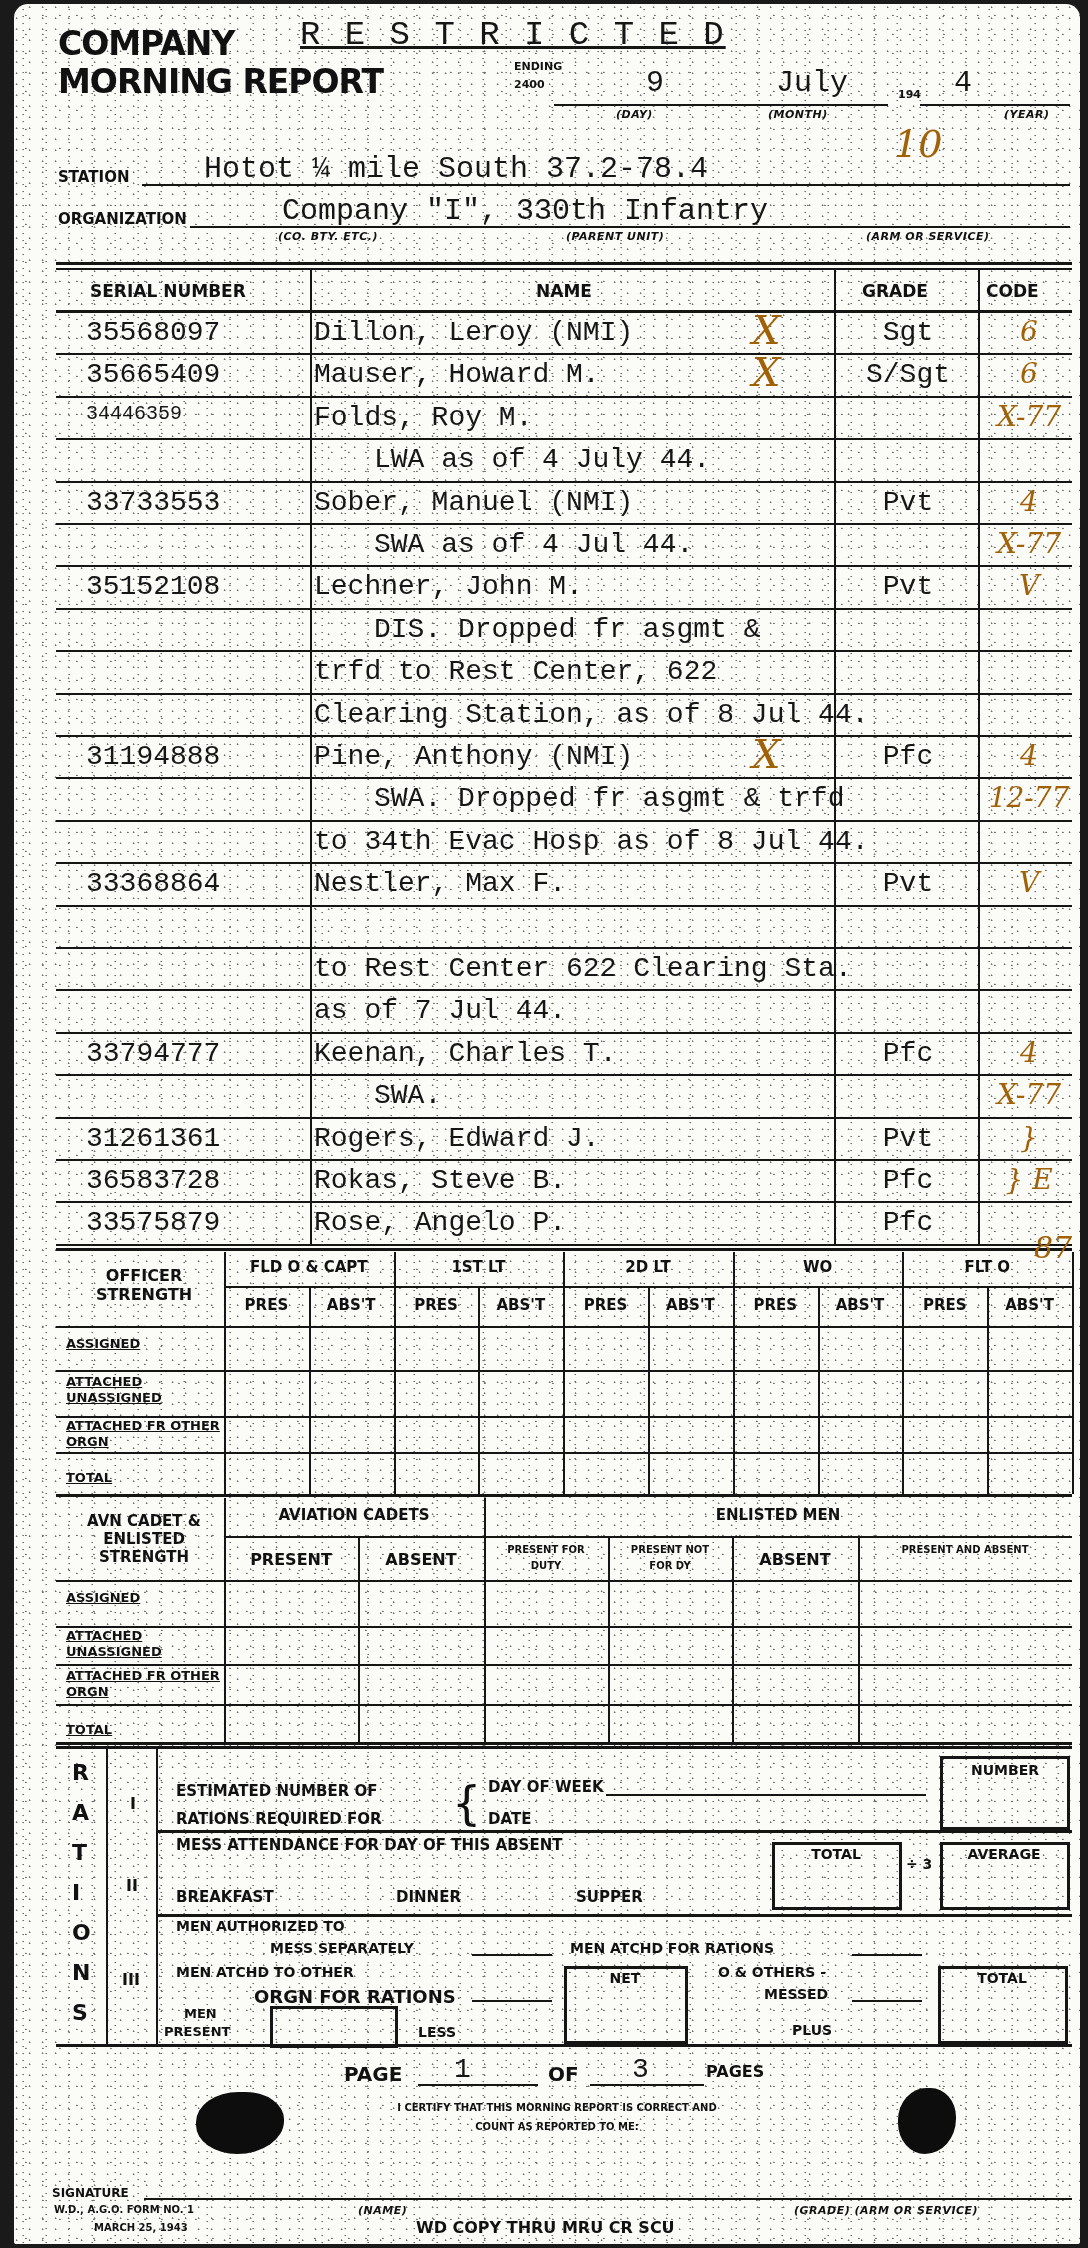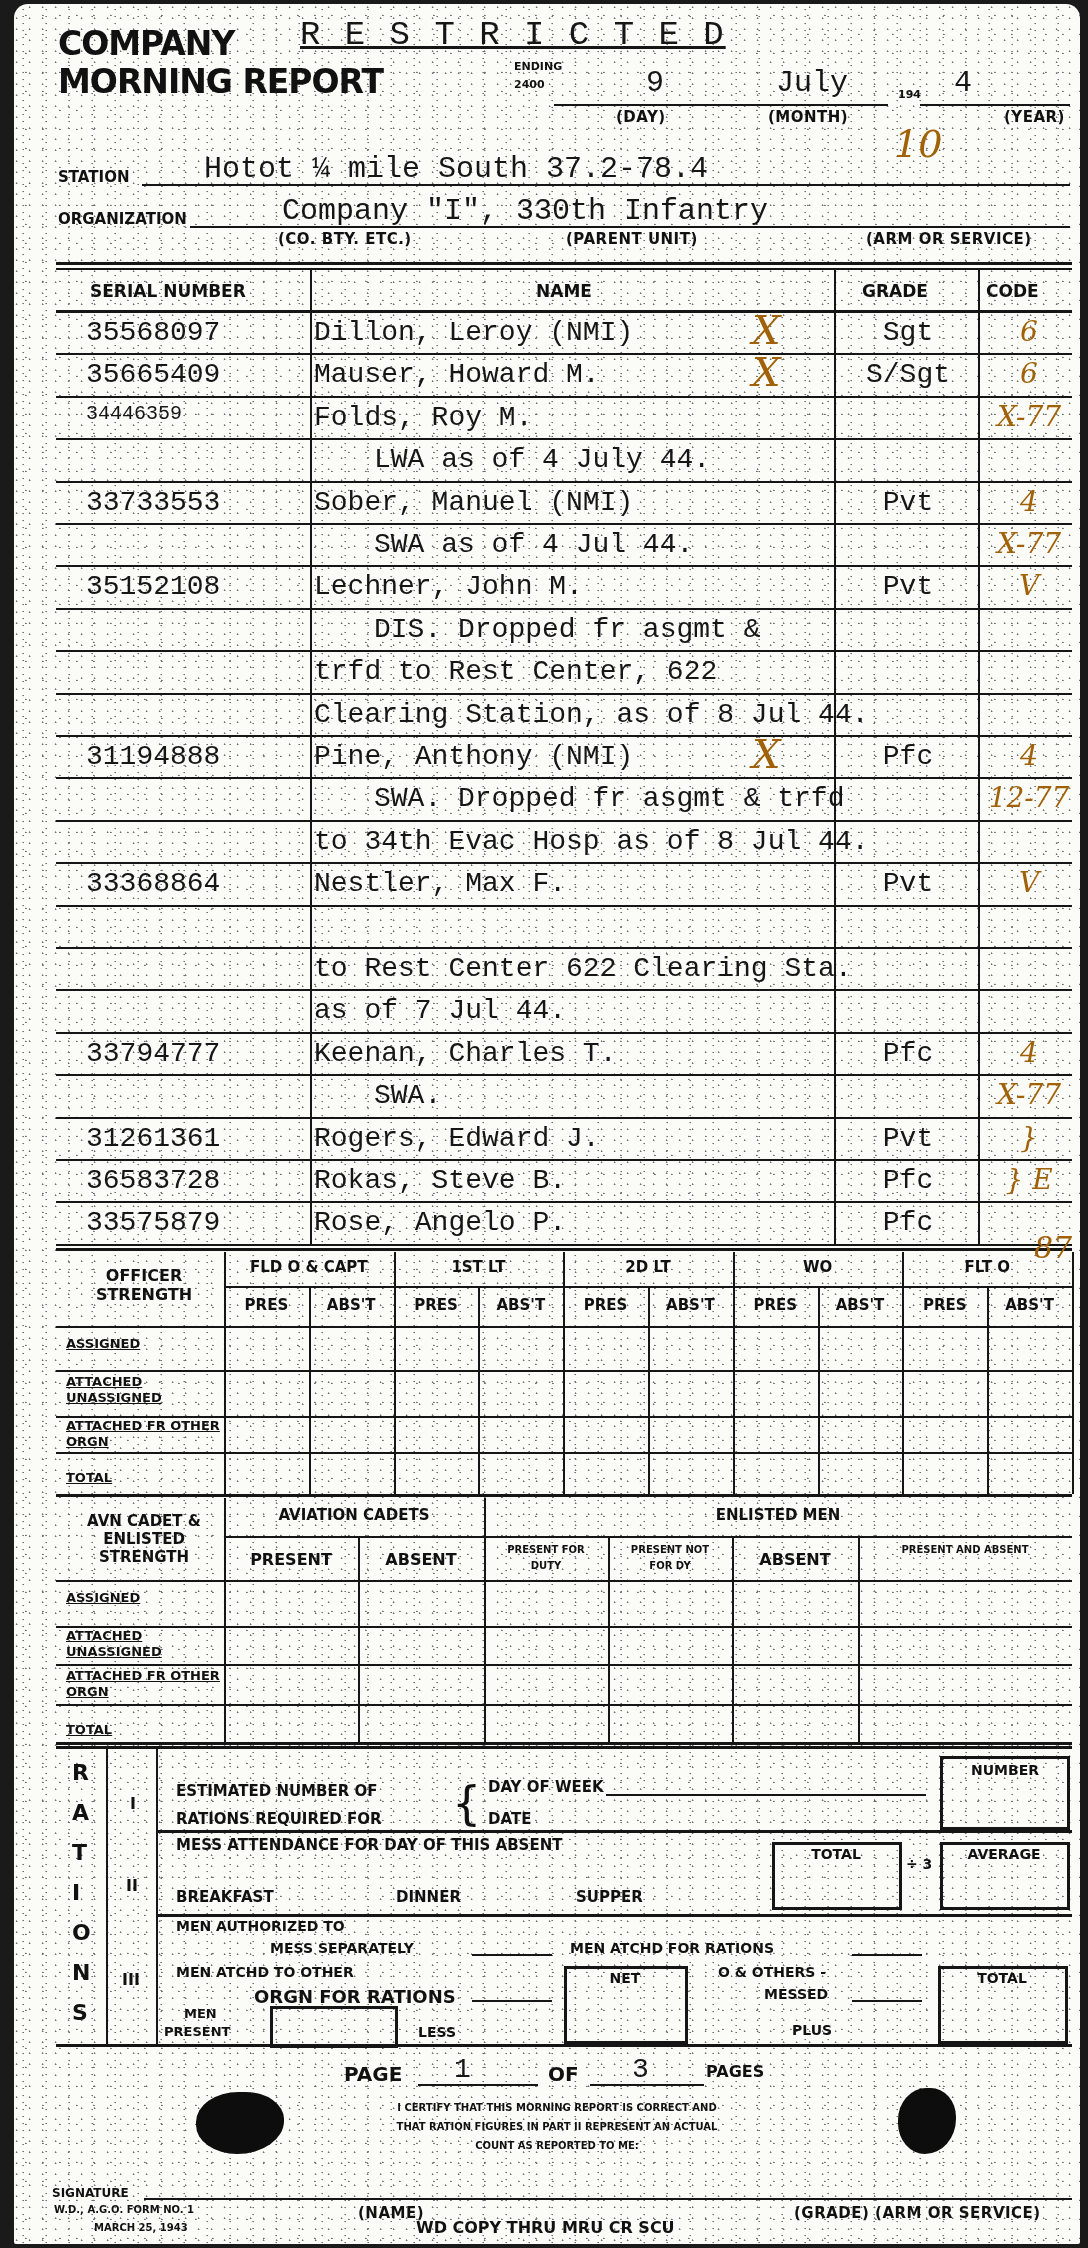"(DAY)" .sub { font-size: 15px -> 11px; font-style: none -> italic }
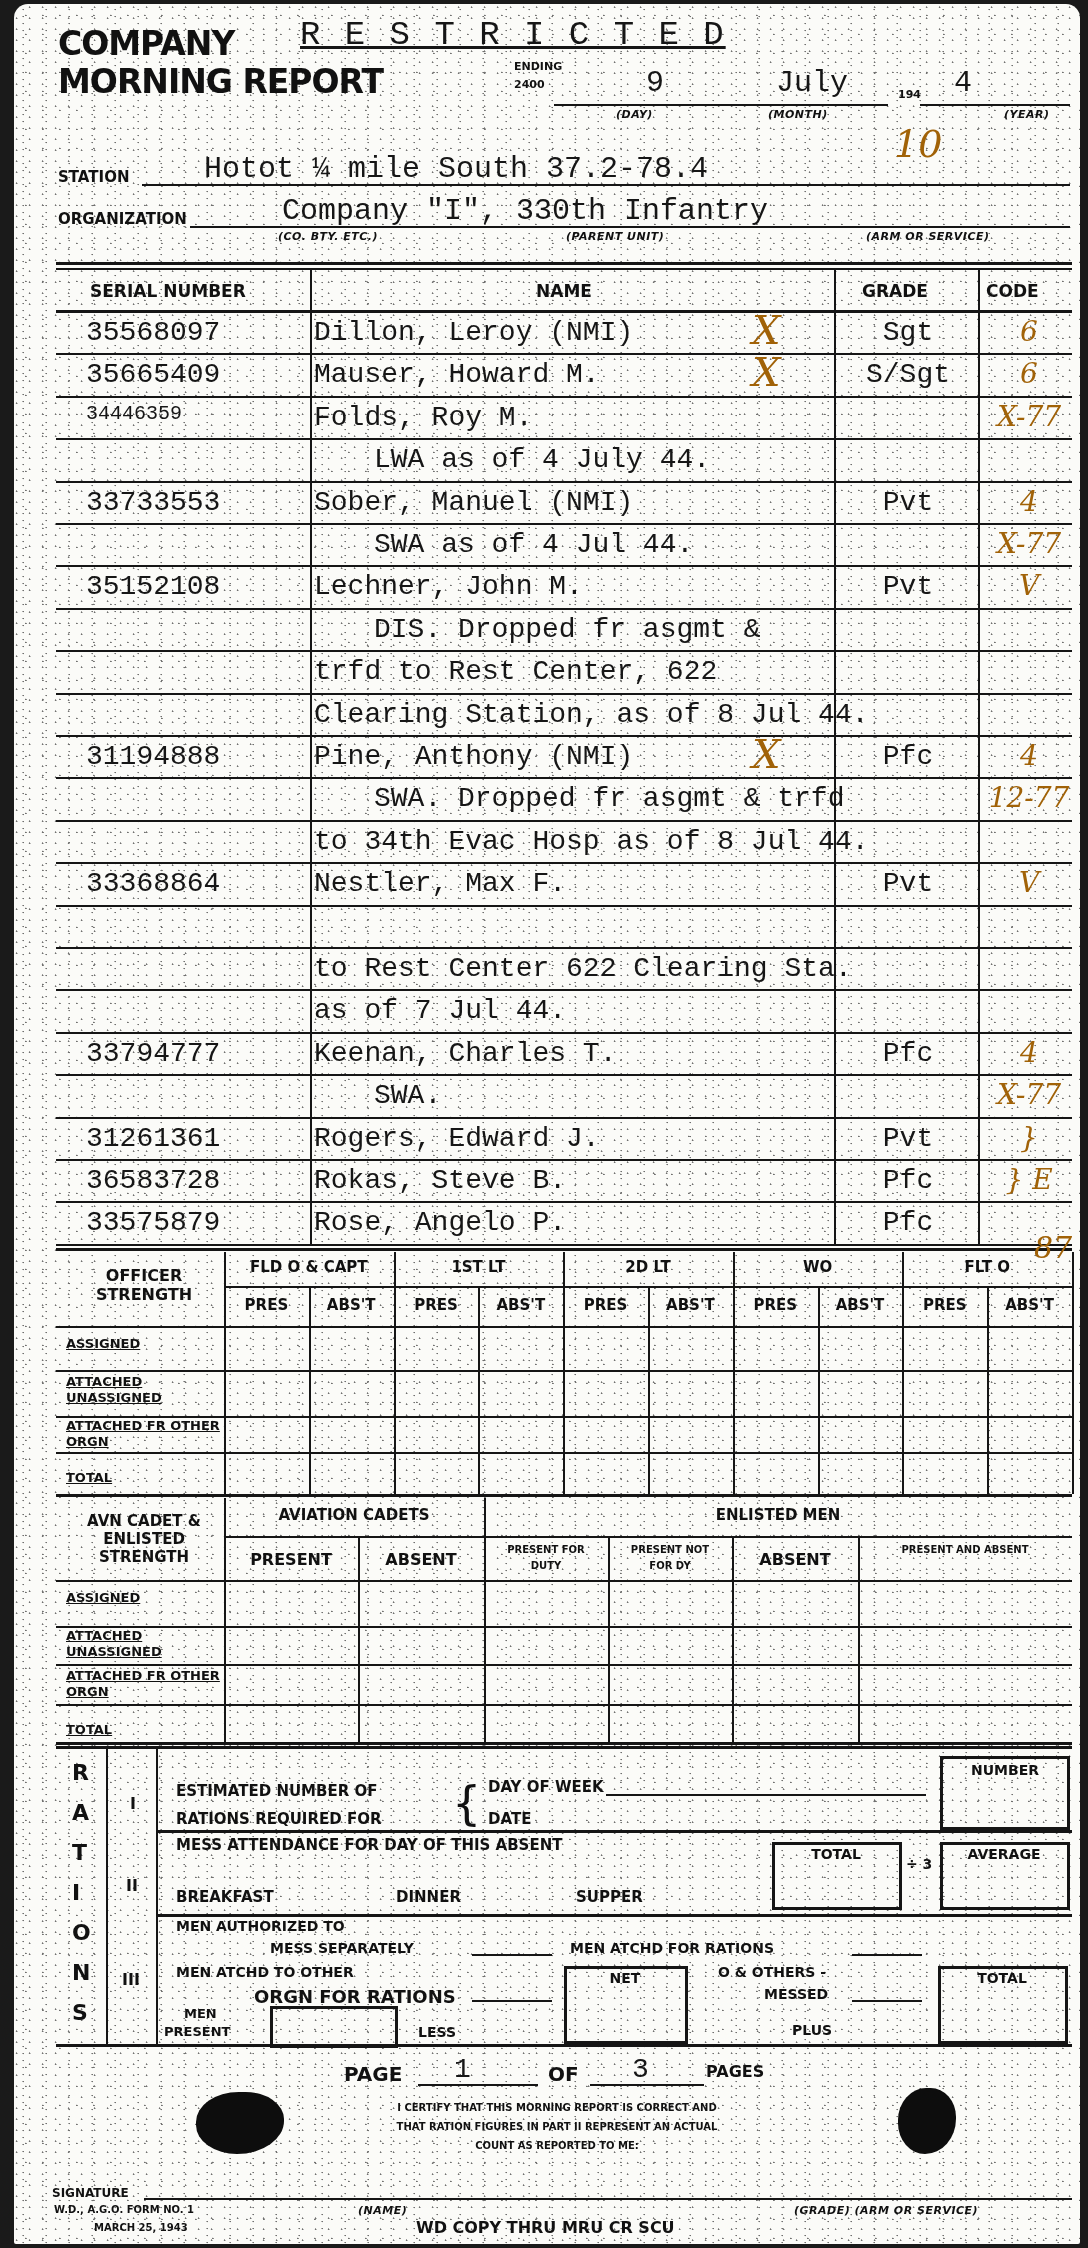"THAT RATION FIGURES IN PART" div { html: <div>THAT RATION FIGURES IN PART II REPRESENT AN ACTUAL</div> -> none }
